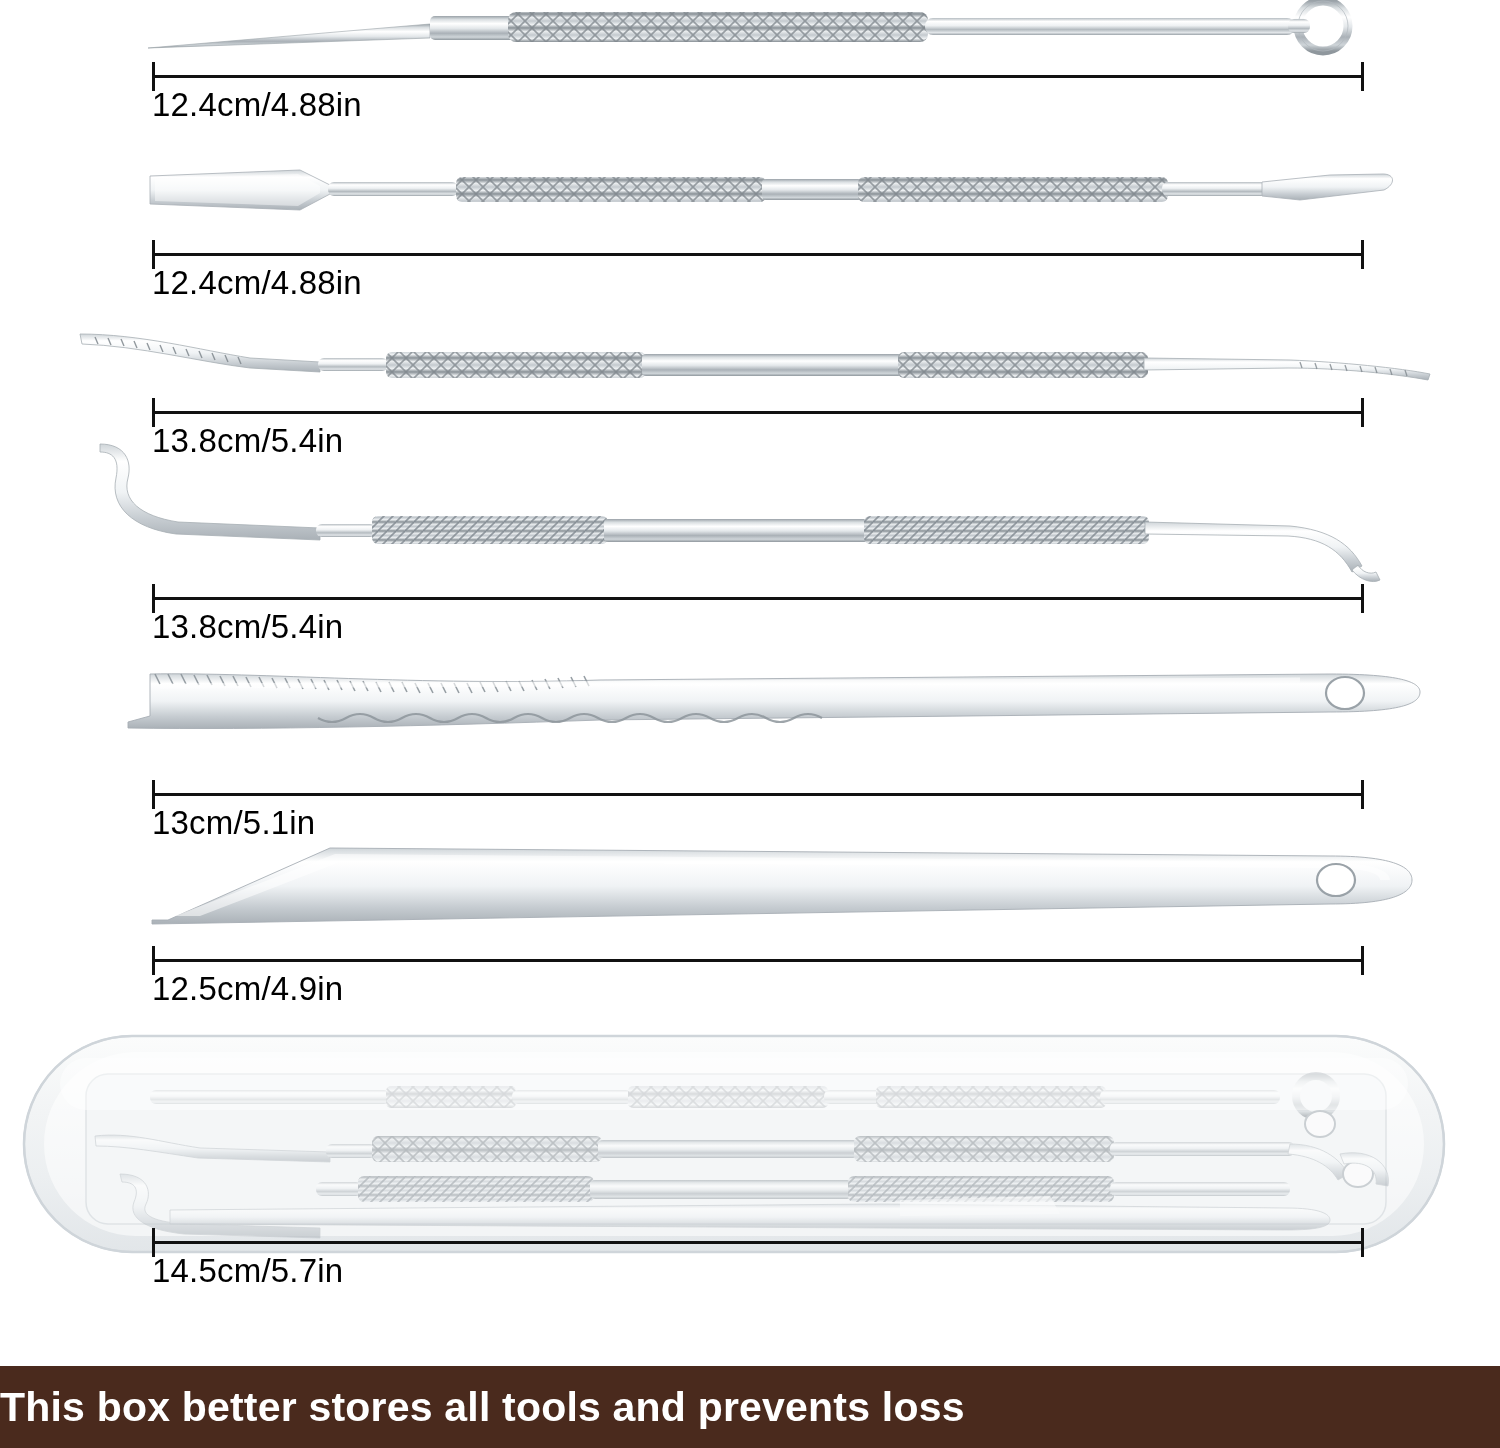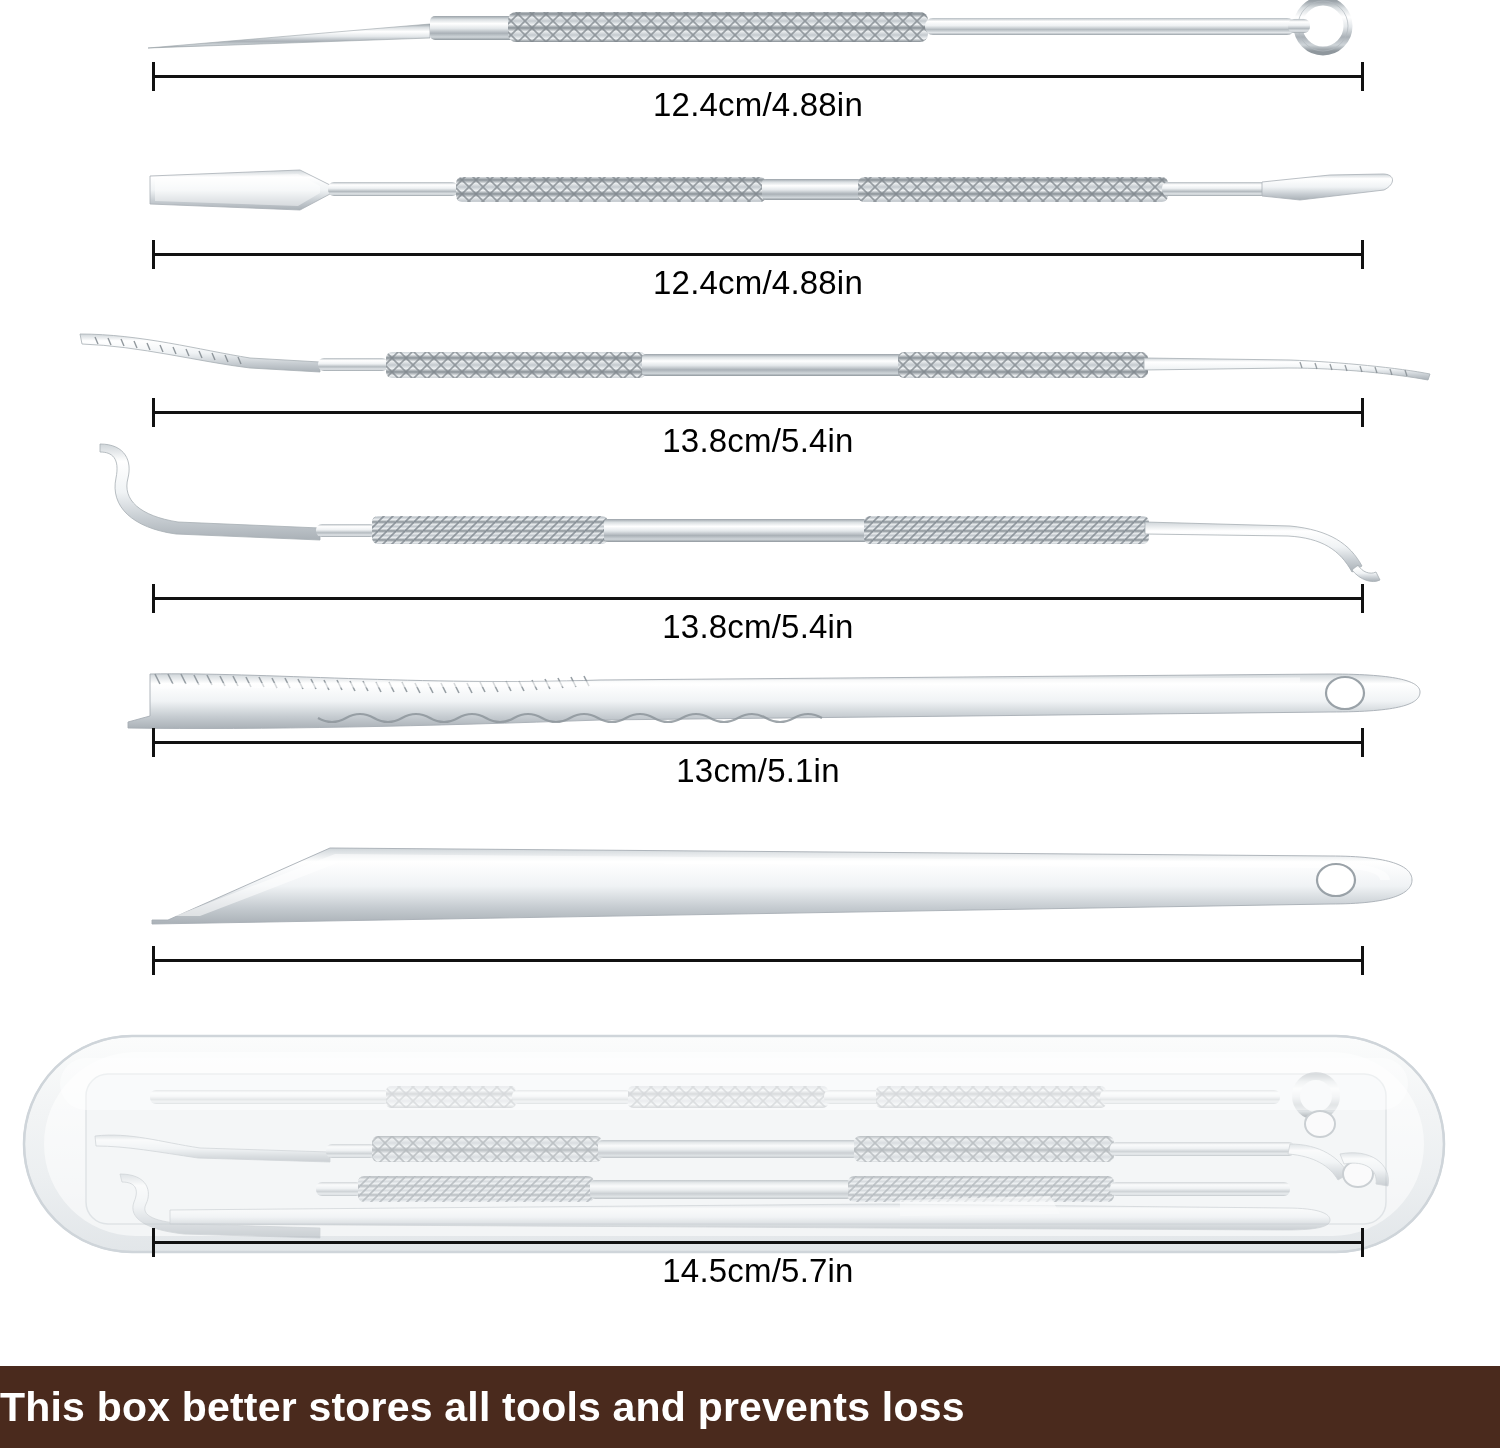"12.4cm/4.88in" .dim .label { text-align: center -> none }
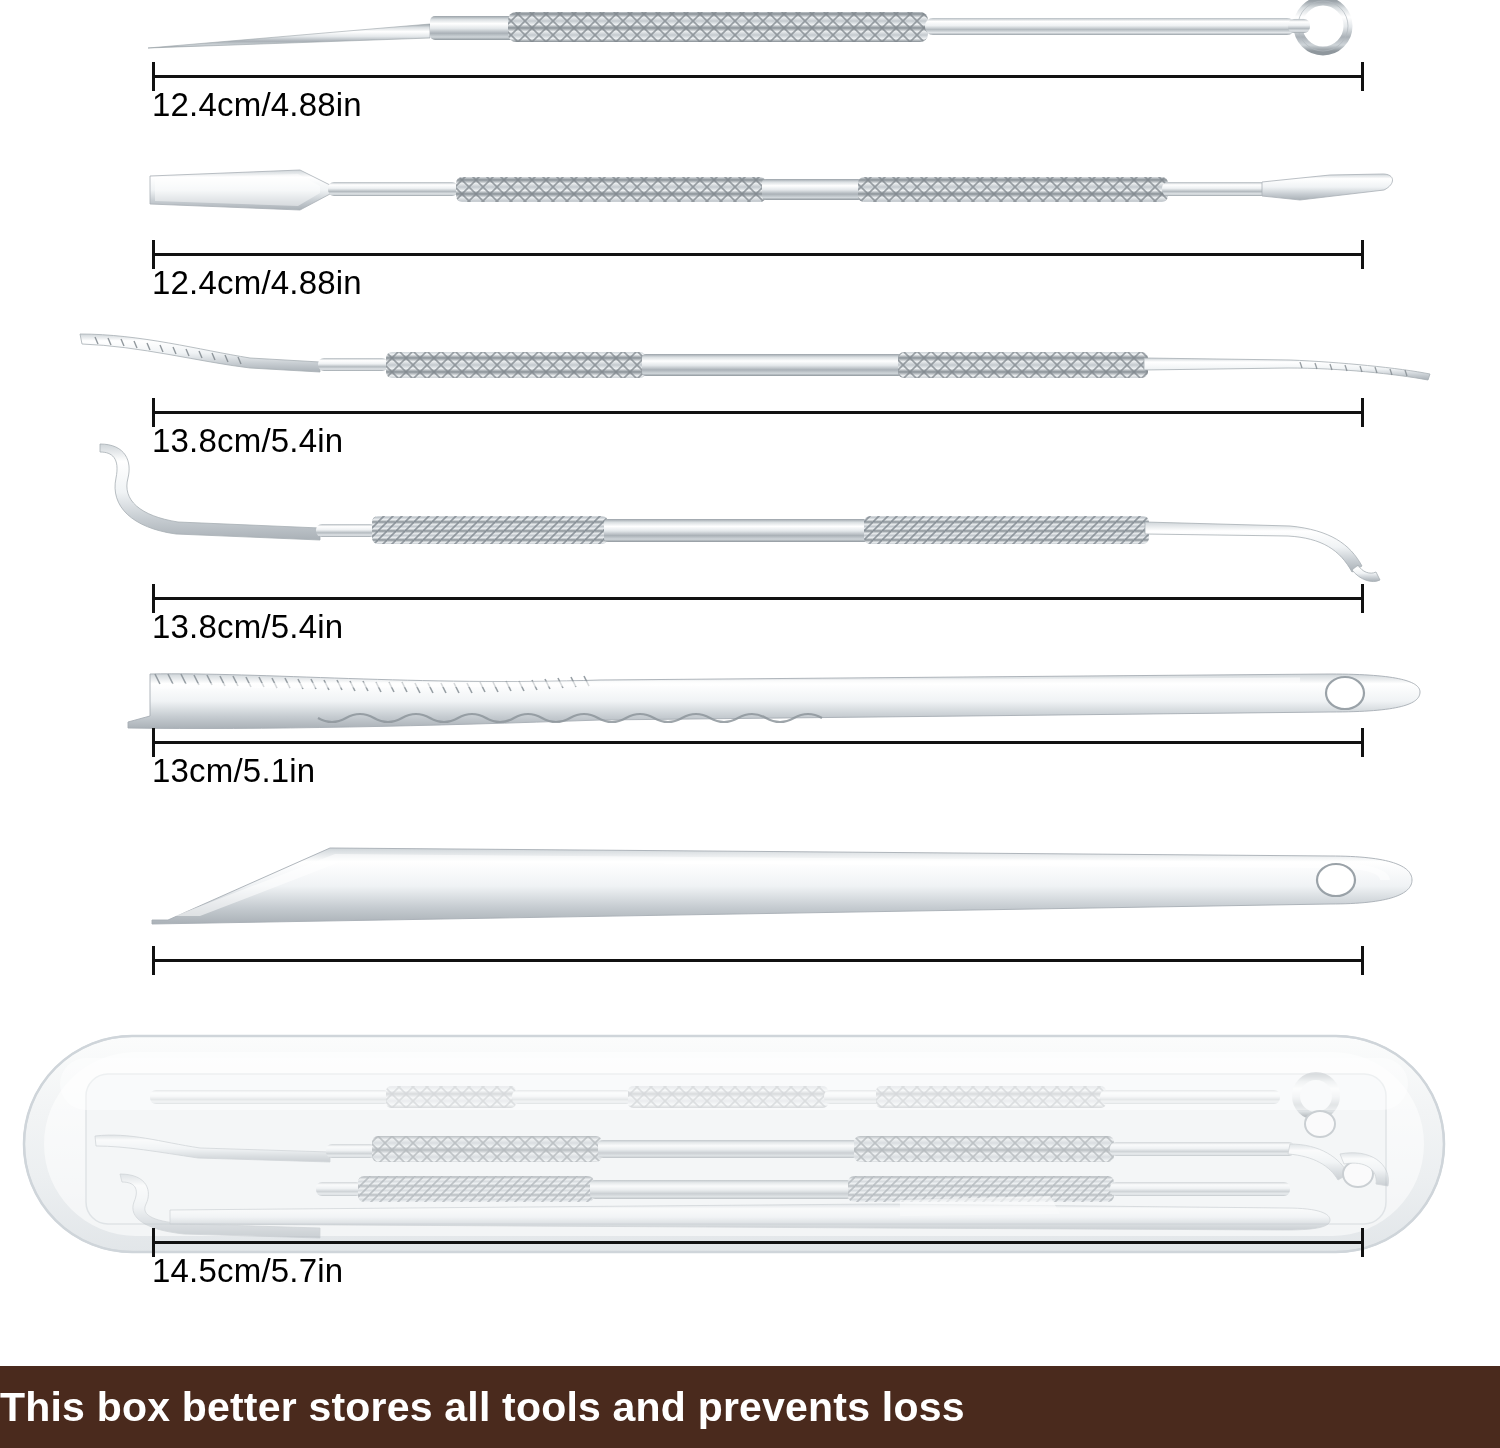"13cm/5.1in" div.dim { top: 728px -> 780px }
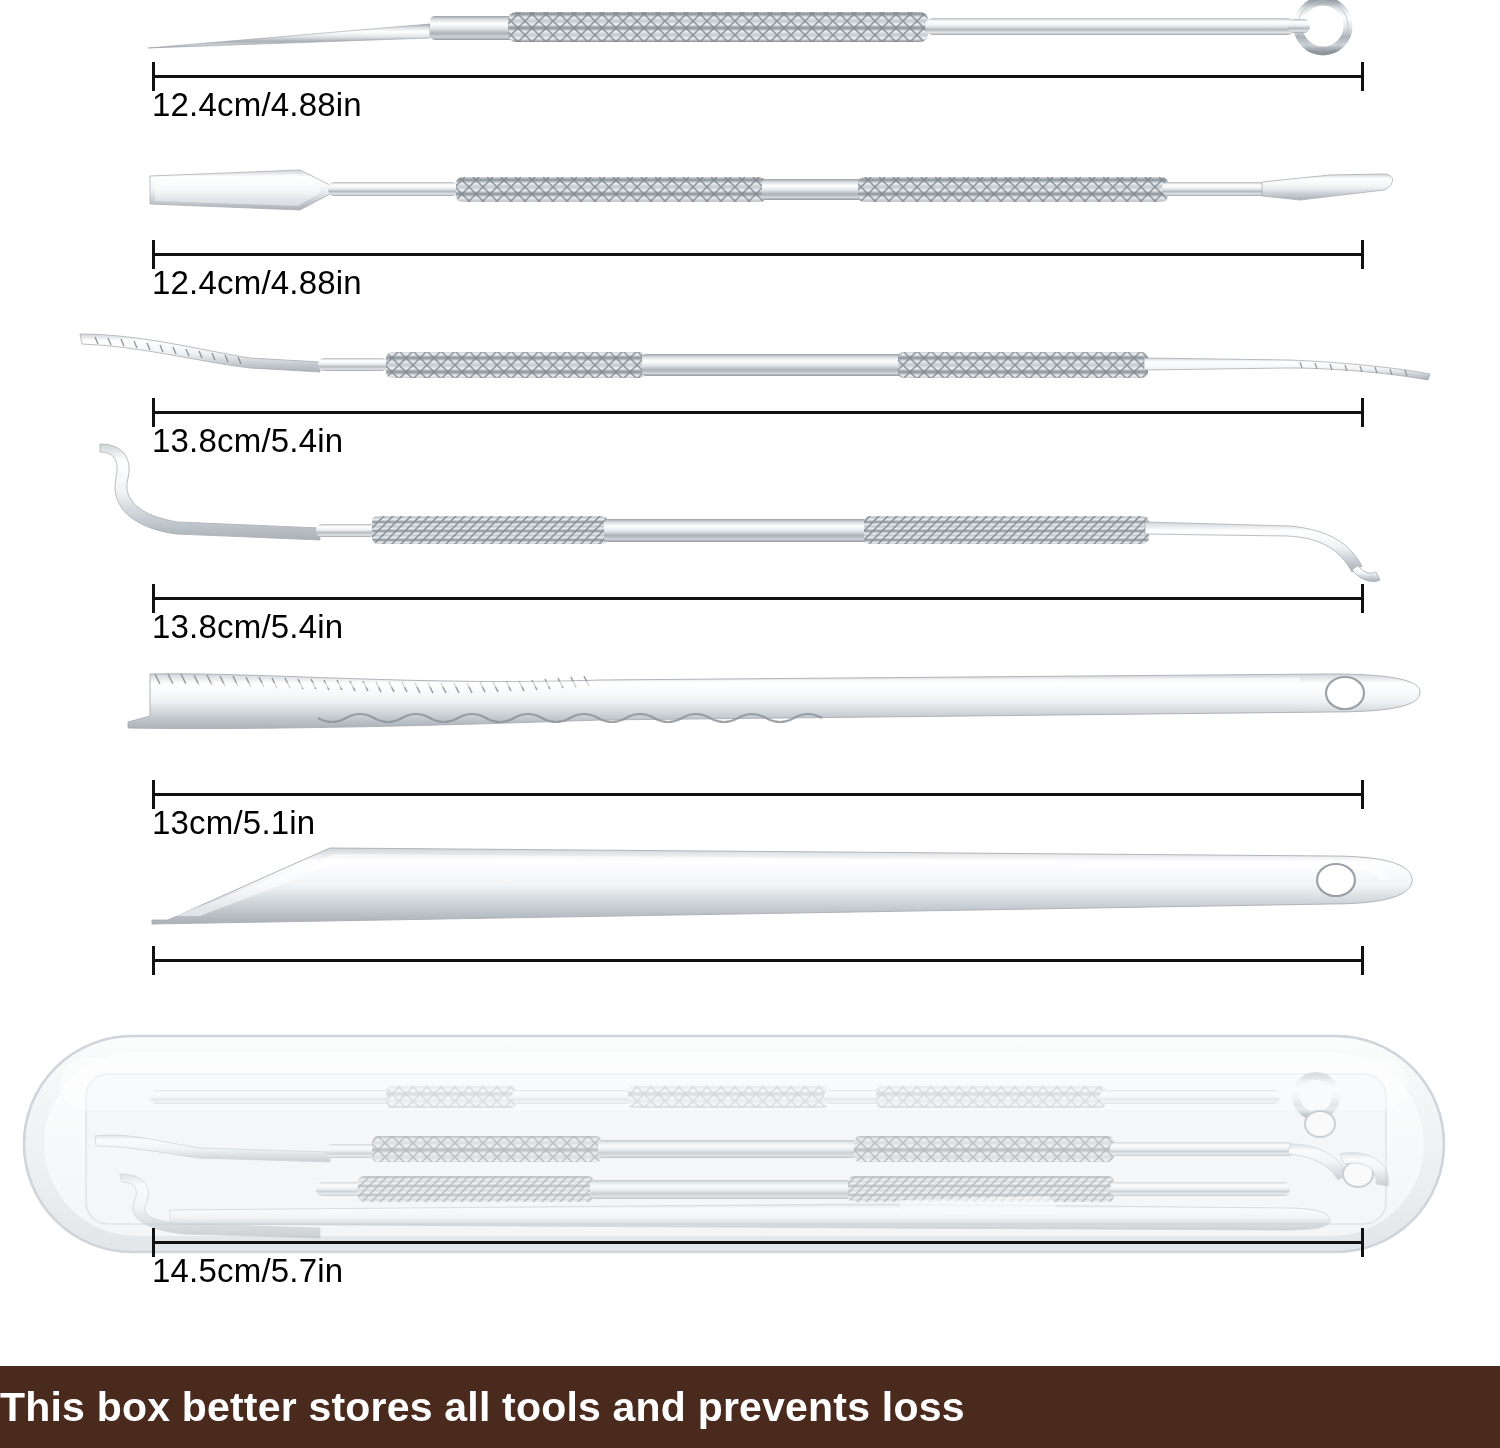"12.5cm/4.9in" div.label { html: none -> <div>12.5cm/4.9in</div> }
